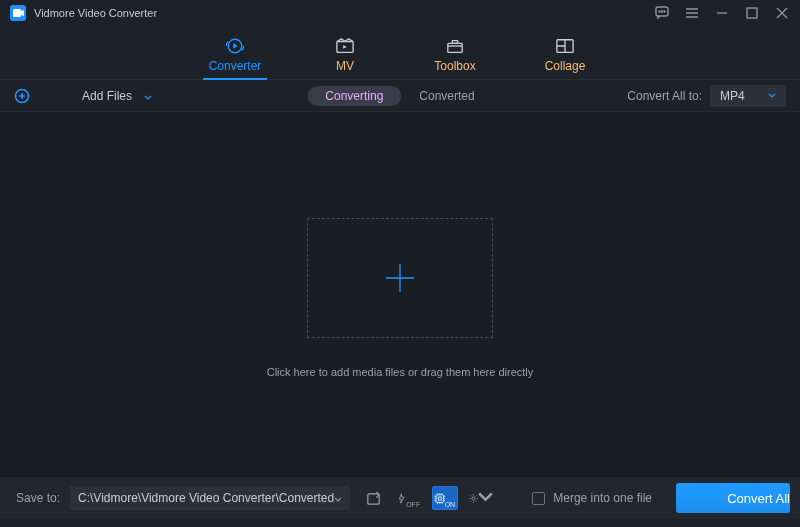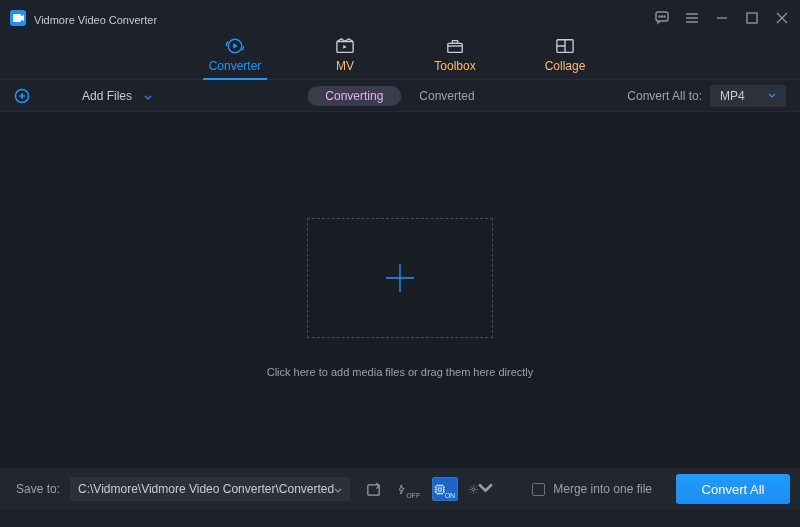"Vidmore Video Converter" .titlebar { align-items: flex-end -> center }
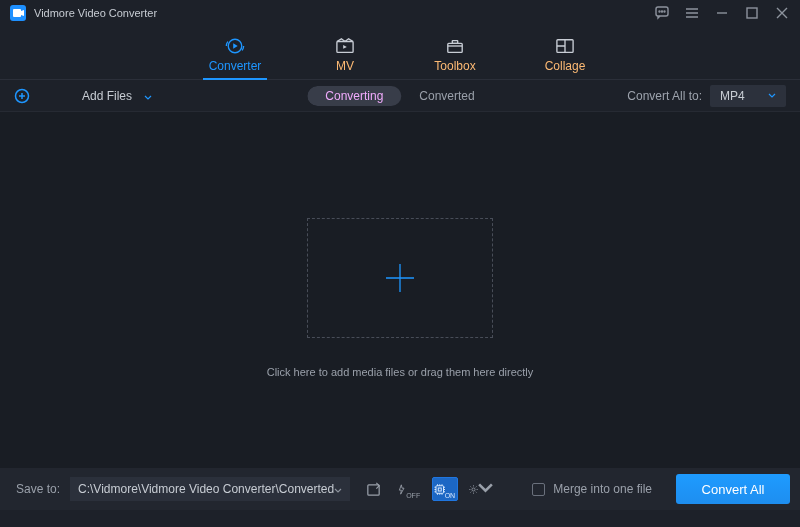"Save to:" .bottombar { bottom: 17px -> 8px }
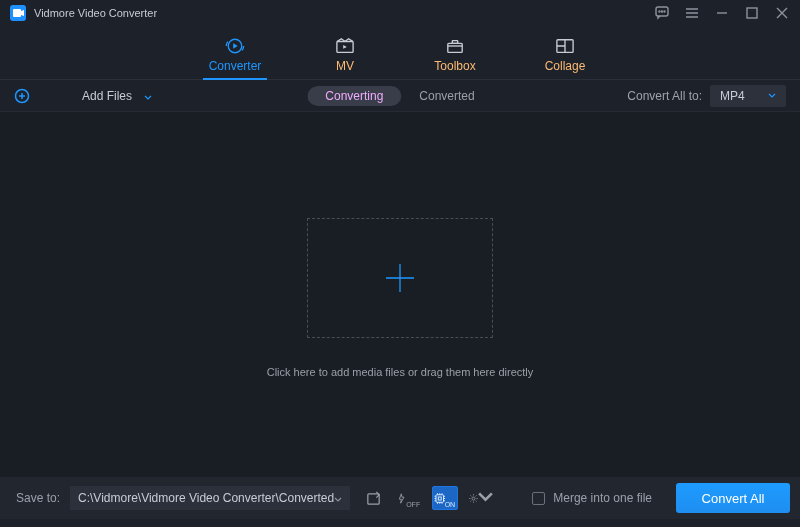"Convert All" .convertall-btn { justify-content: center -> flex-end }
